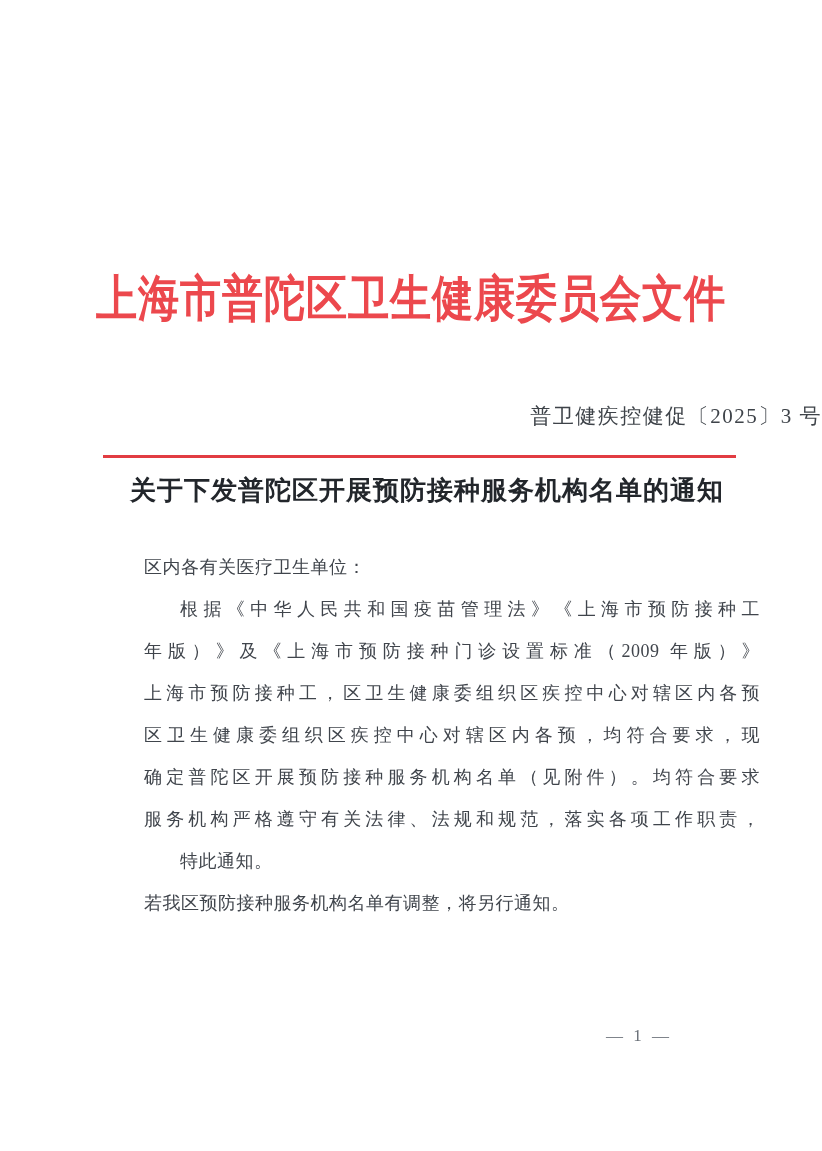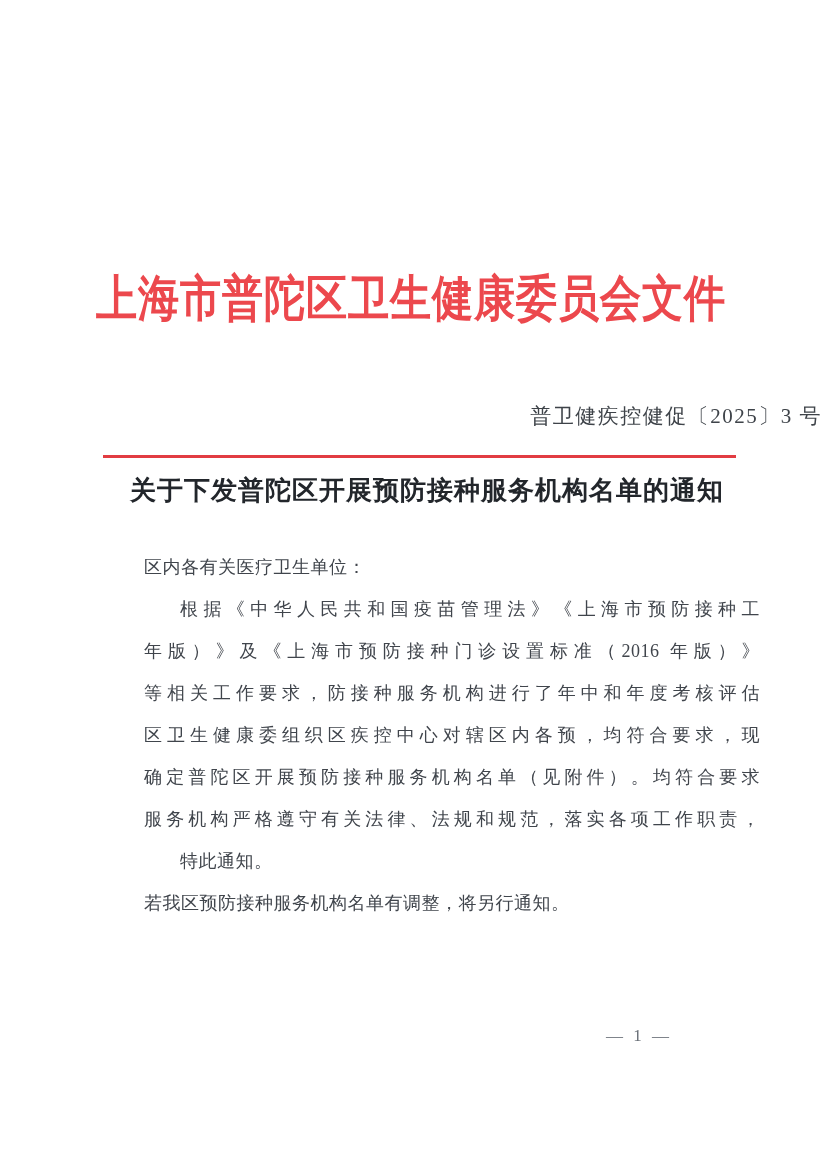"年版）》及《上海市预防接种门诊设置标准（2016 年版）》" div.line { text: 2016 -> 2009 }
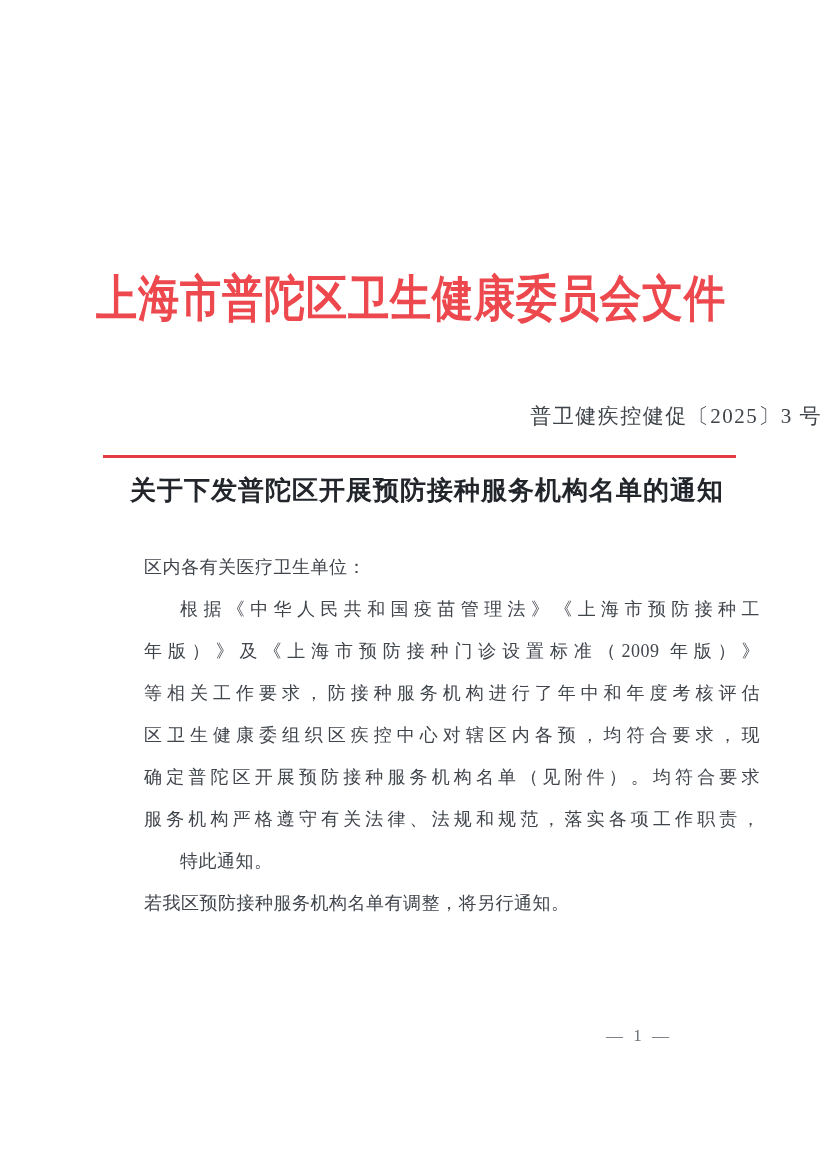"等相关工作要求，防接种服务机构进行了年中和年度考核评估" div.line { text: 等相关工作要求，防接种服务机构进行了年中和年度考核评估 -> 上海市预防接种工，区卫生健康委组织区疾控中心对辖区内各预 }
